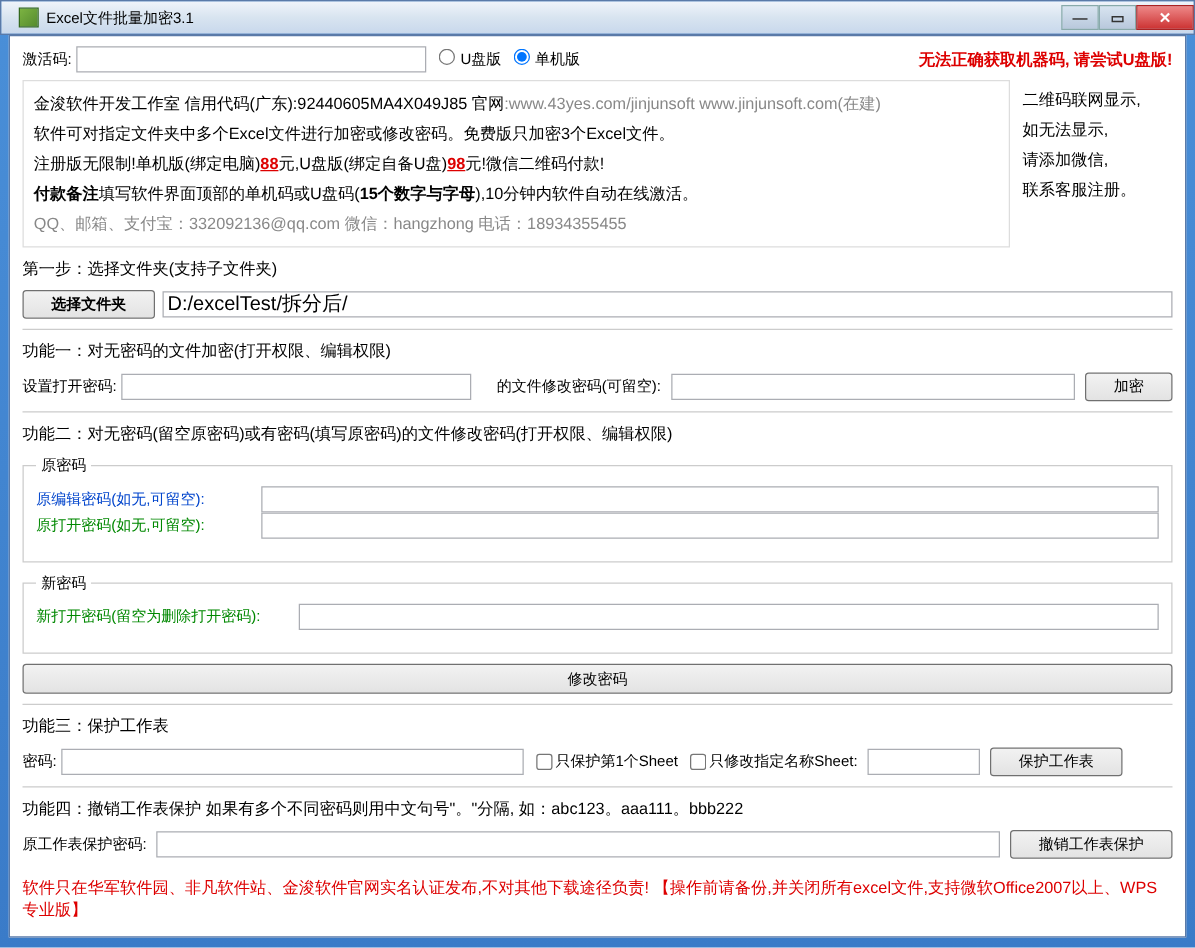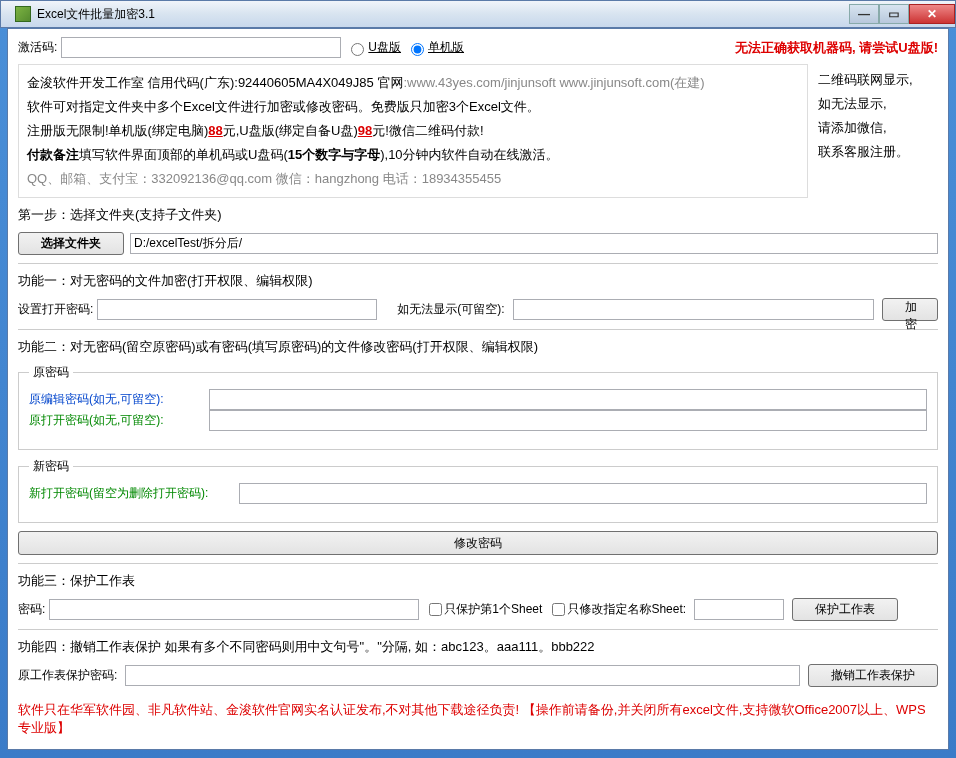"U盘版" .radio-group { align-items: flex-end -> flex-start; text-decoration: underline -> none }
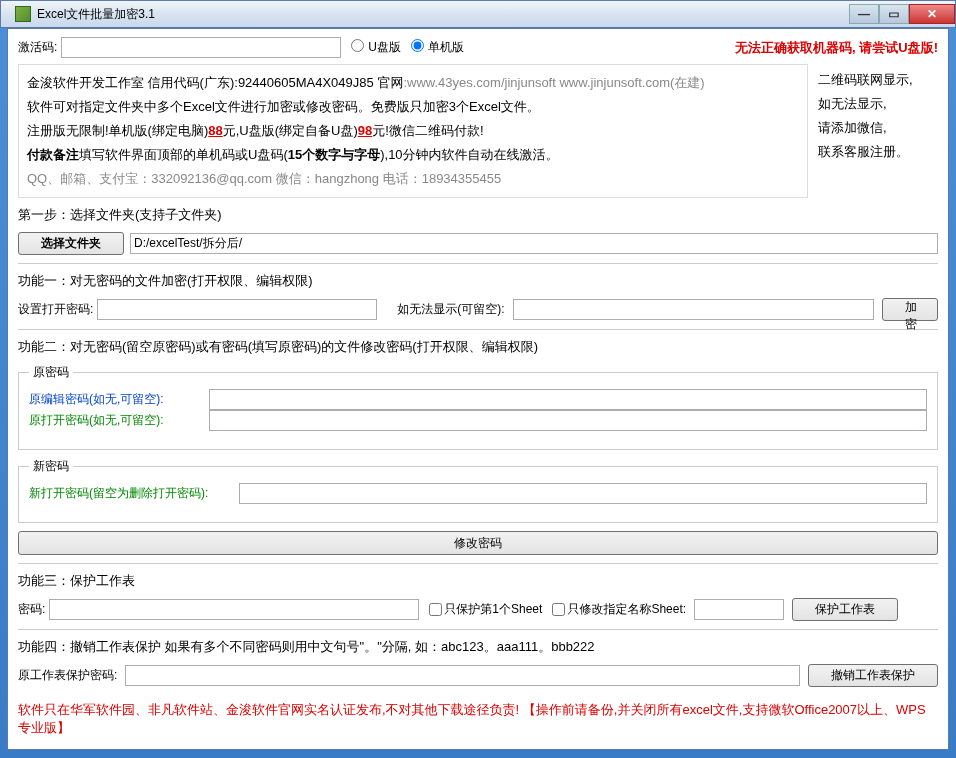"D:/excelTest/拆分后/" input[type=text] { font-size: 12px -> 16px }
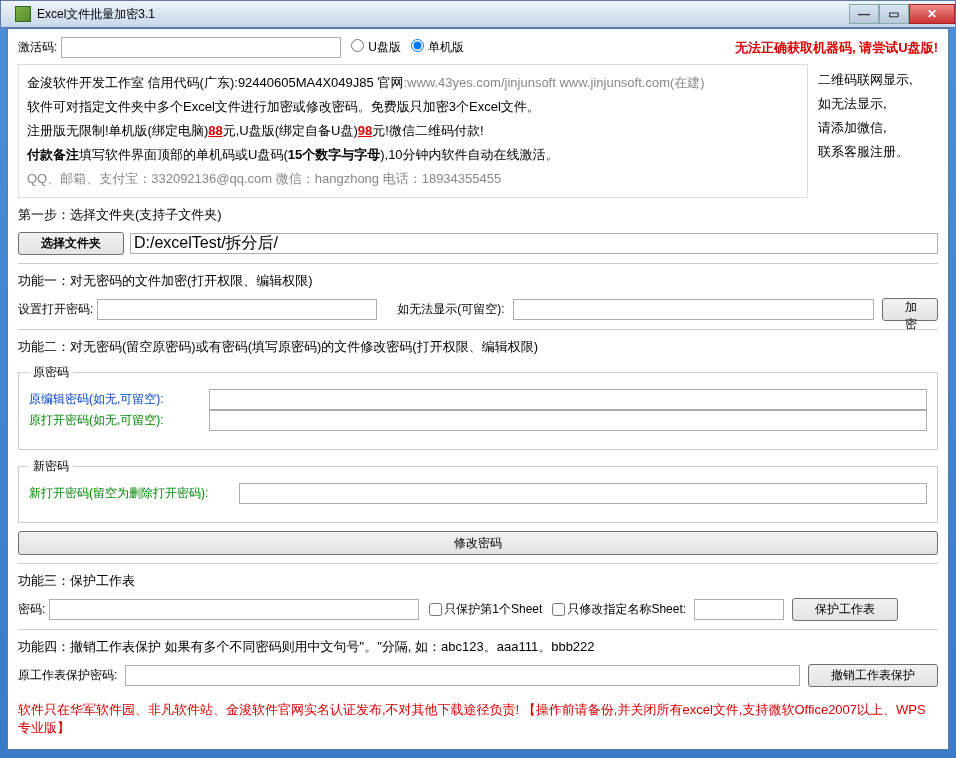"如无法显示(可留空):" label { text: 如无法显示 -> 的文件修改密码 }
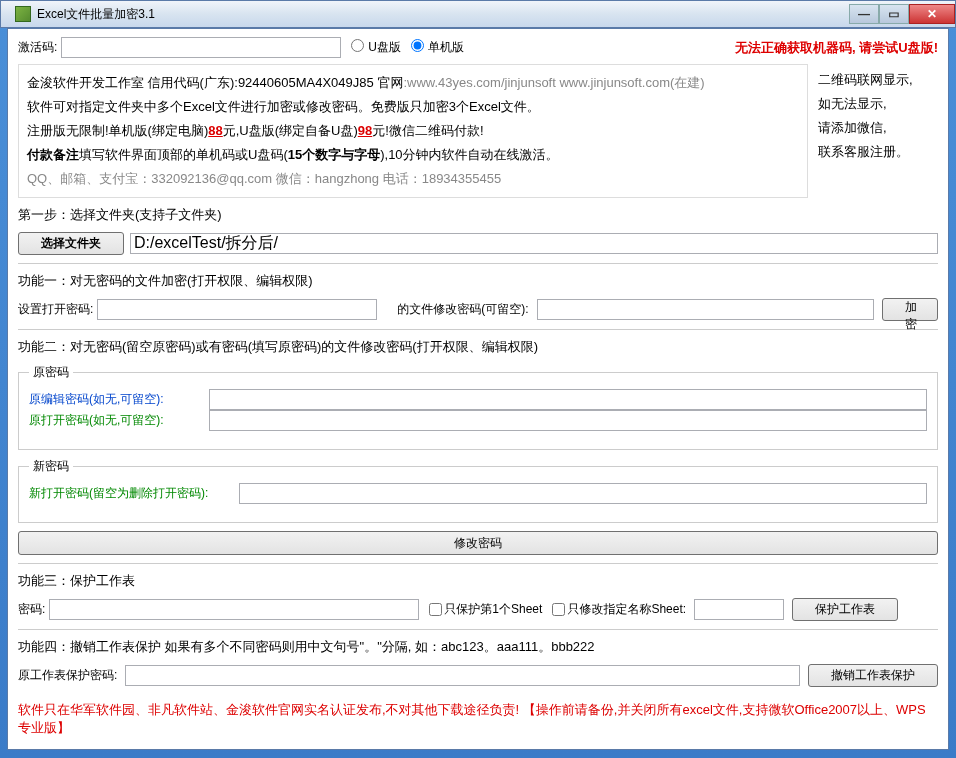"加密" button { width: 56px -> 70px }
